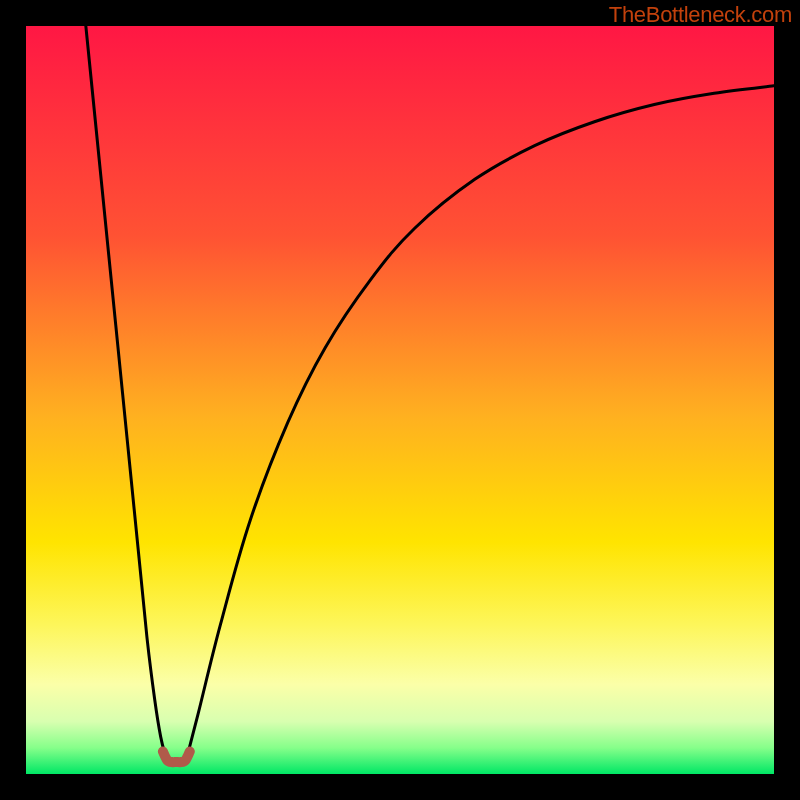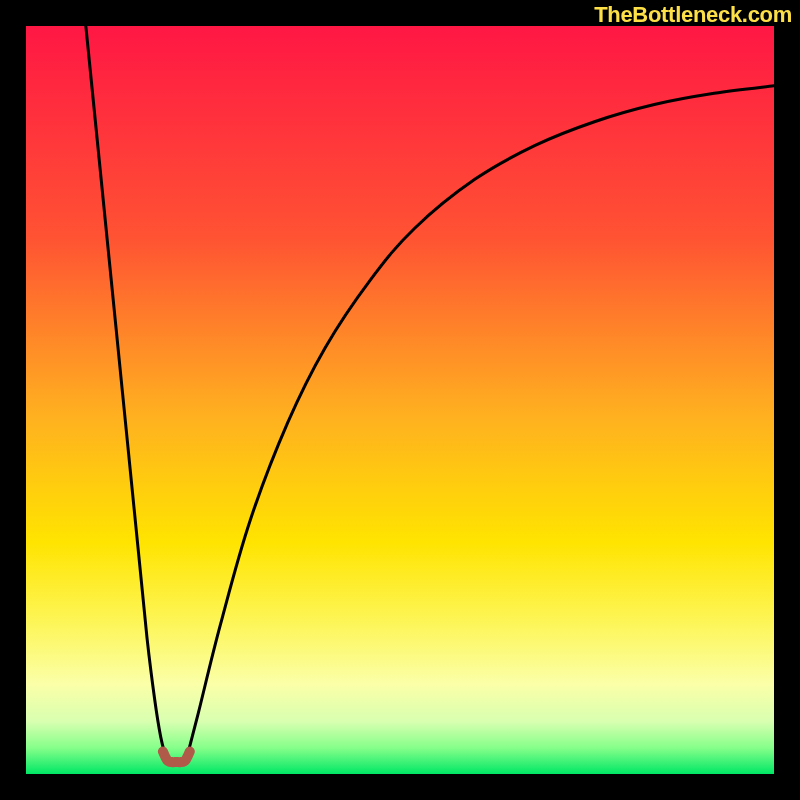"TheBottleneck.com" .attribution { color: #fde047 -> #c2410c; font-weight: 700 -> 400 }
